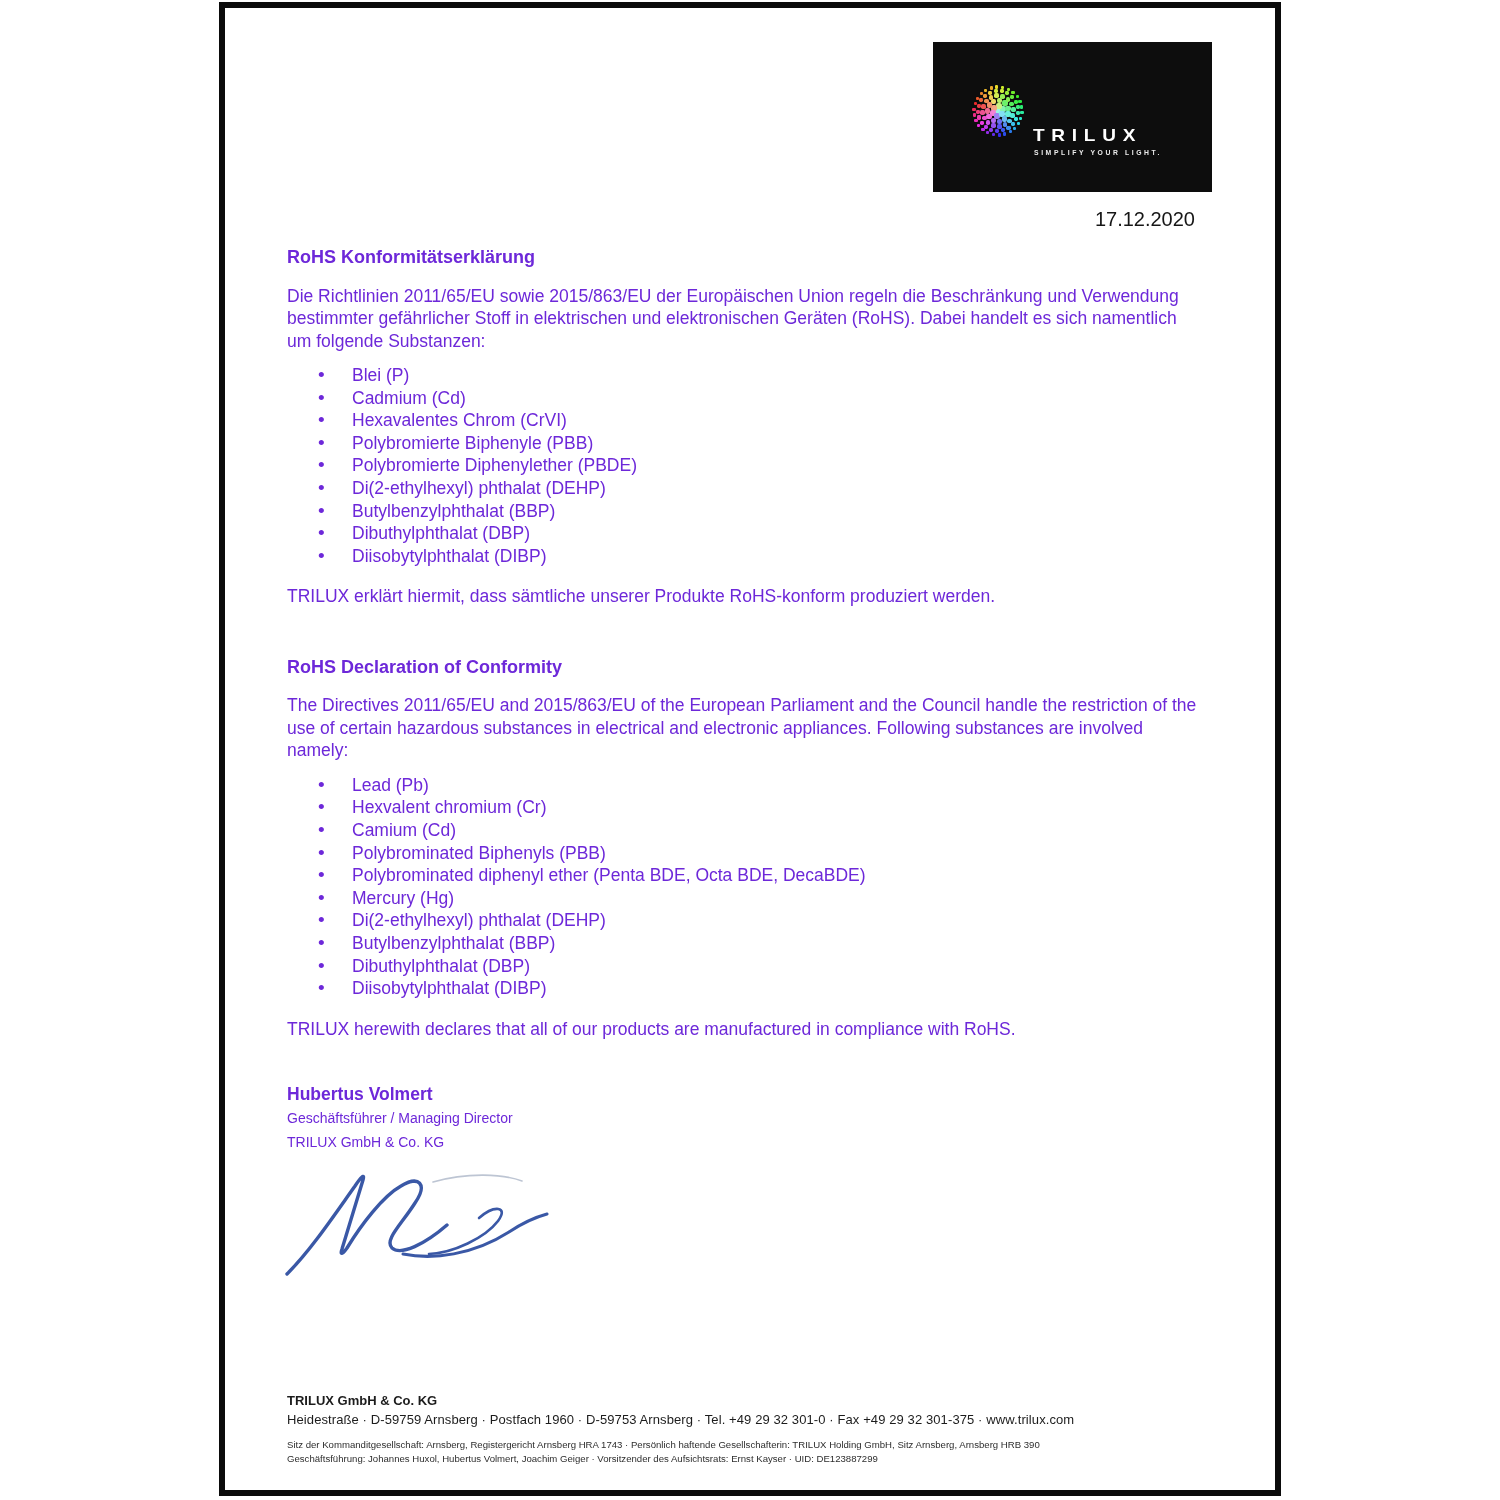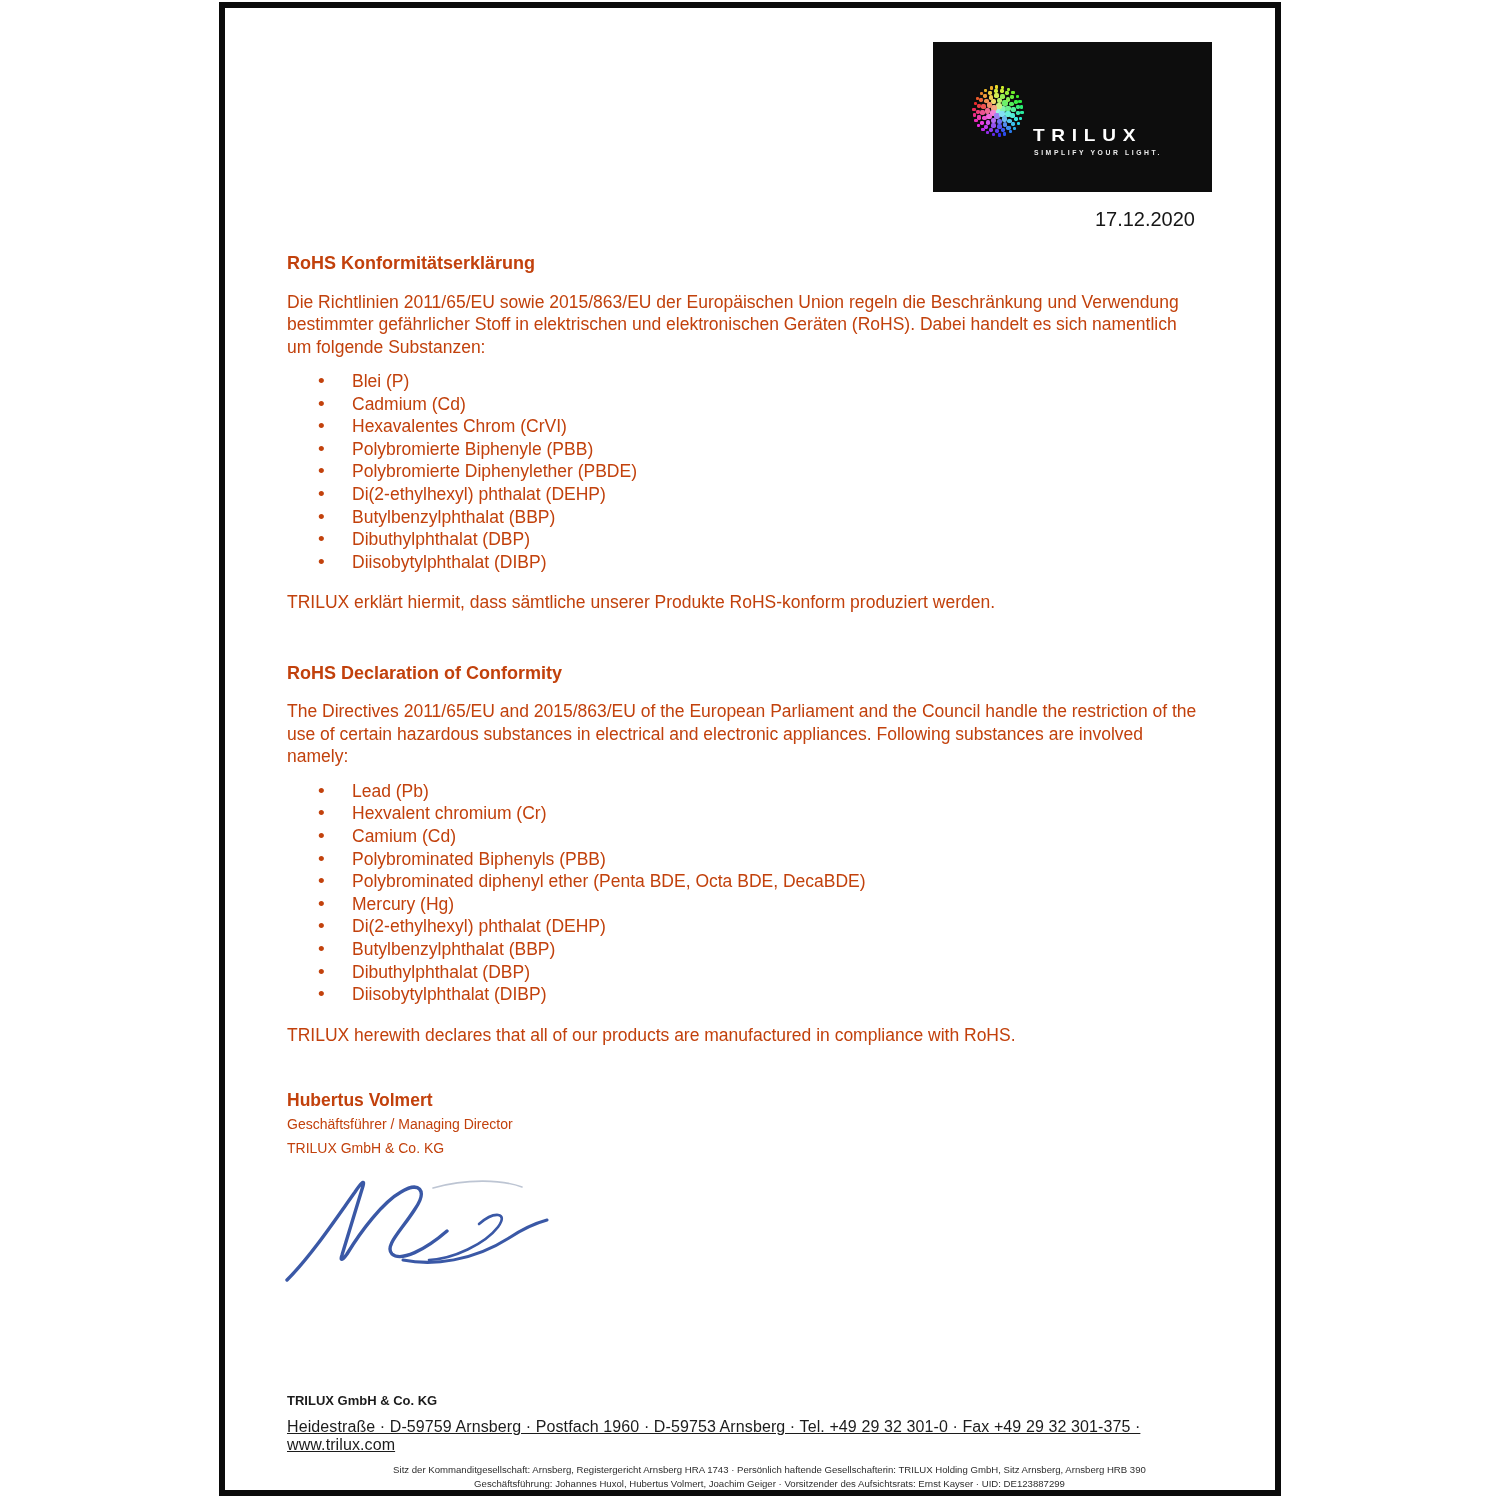"RoHS Konformitätserklärung" .content { color: #c2410c -> #6d28d9; top: 244px -> 238px }
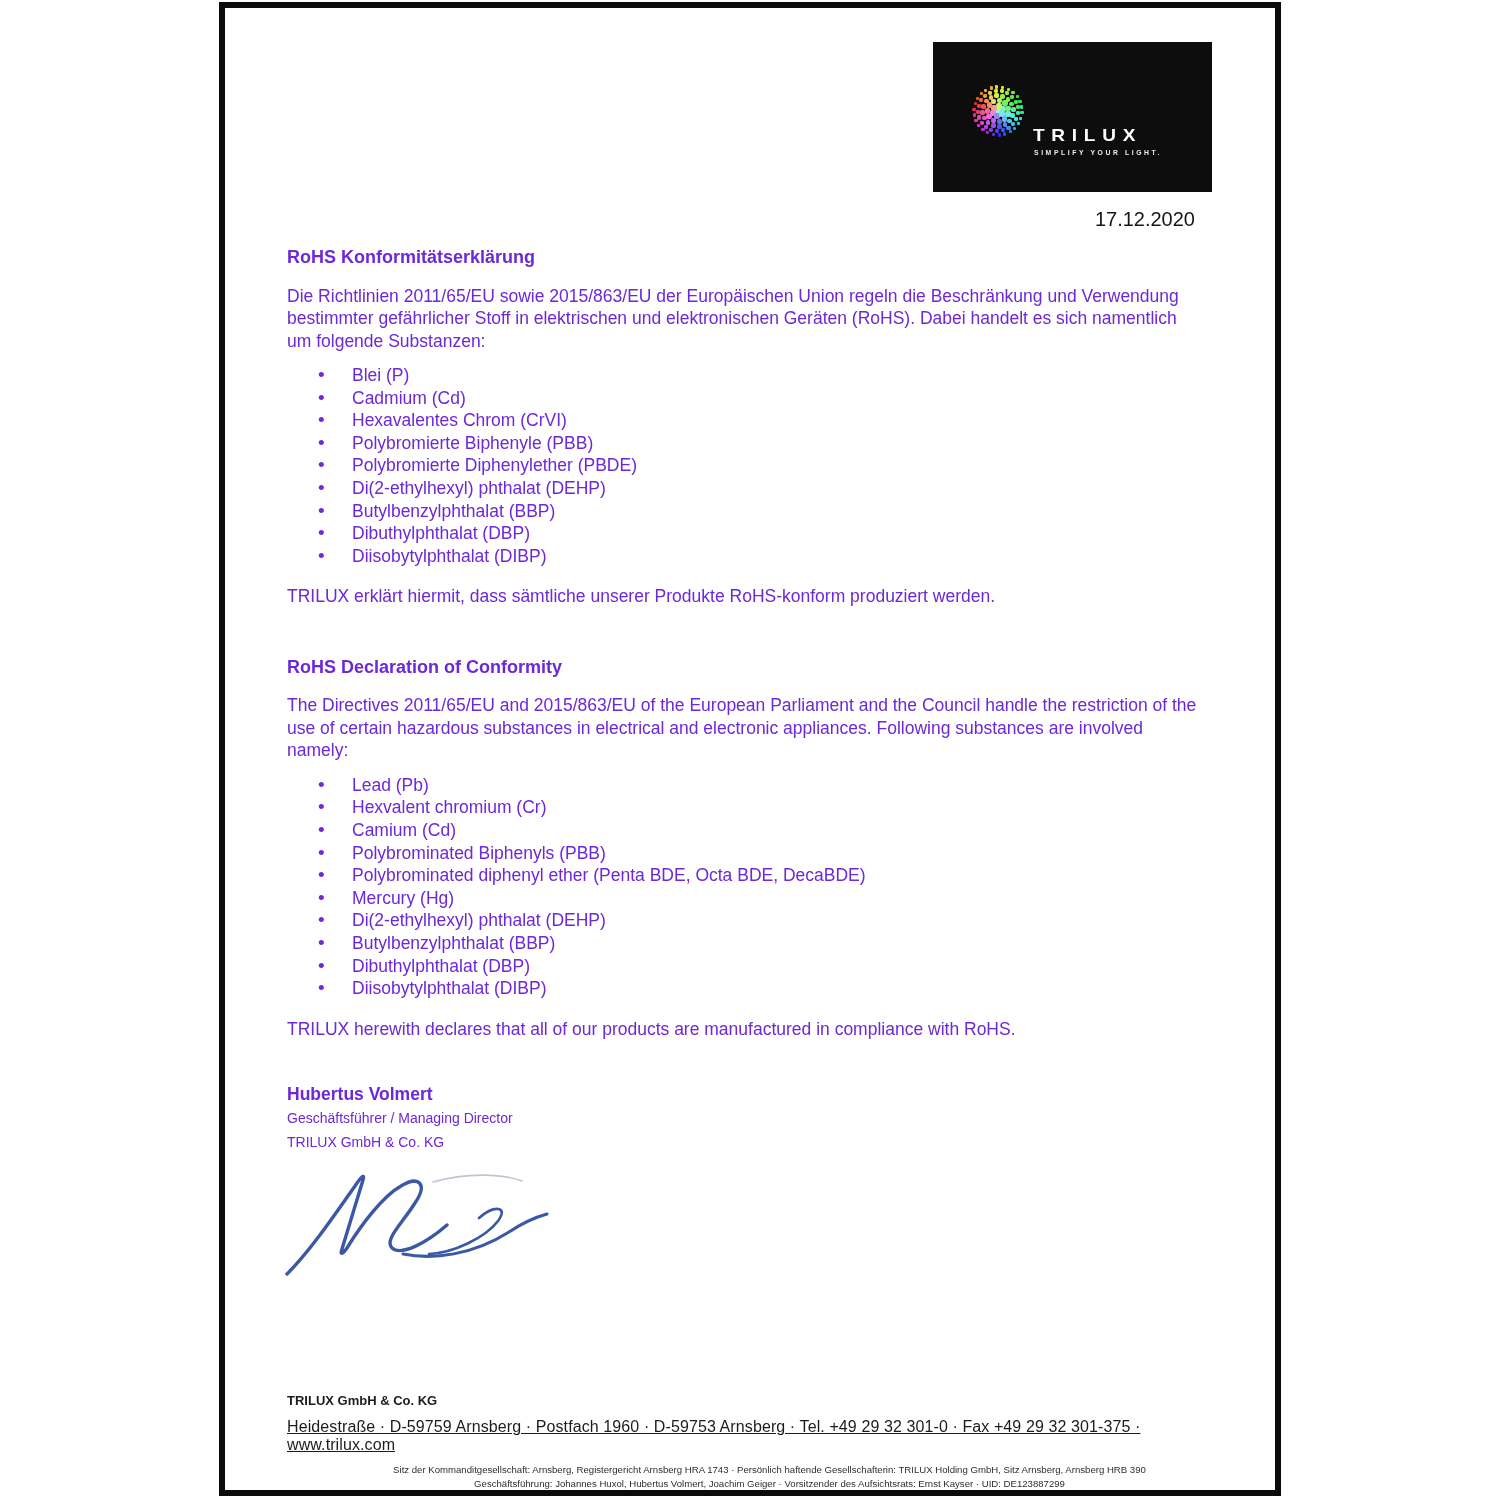"Heidestraße · D-59759 Arnsberg ·" .footer-address { font-size: 16px -> 13px; margin-top: 8px -> 1px; text-decoration: underline -> none }
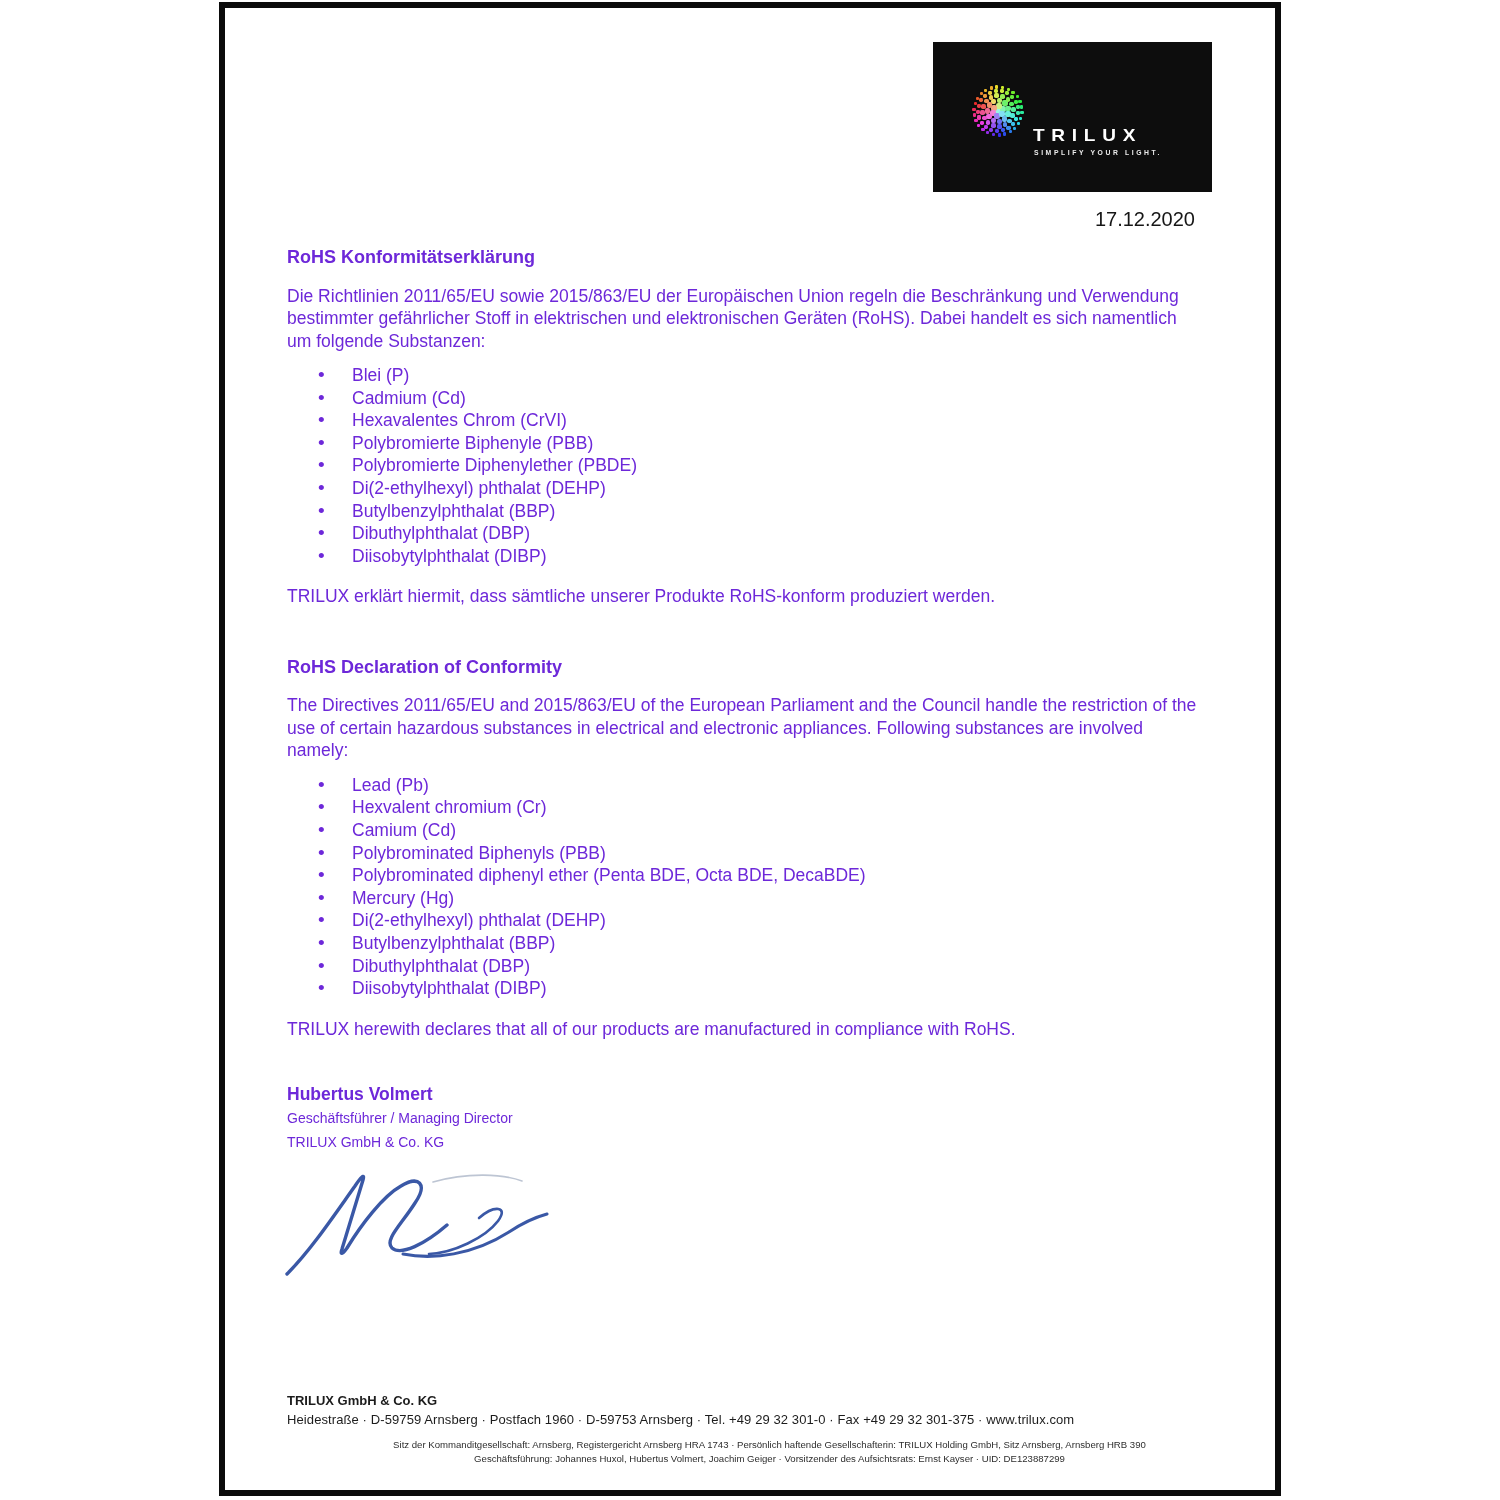"Sitz der Kommanditgesellschaft:" .footer-legal { text-align: center -> none }
